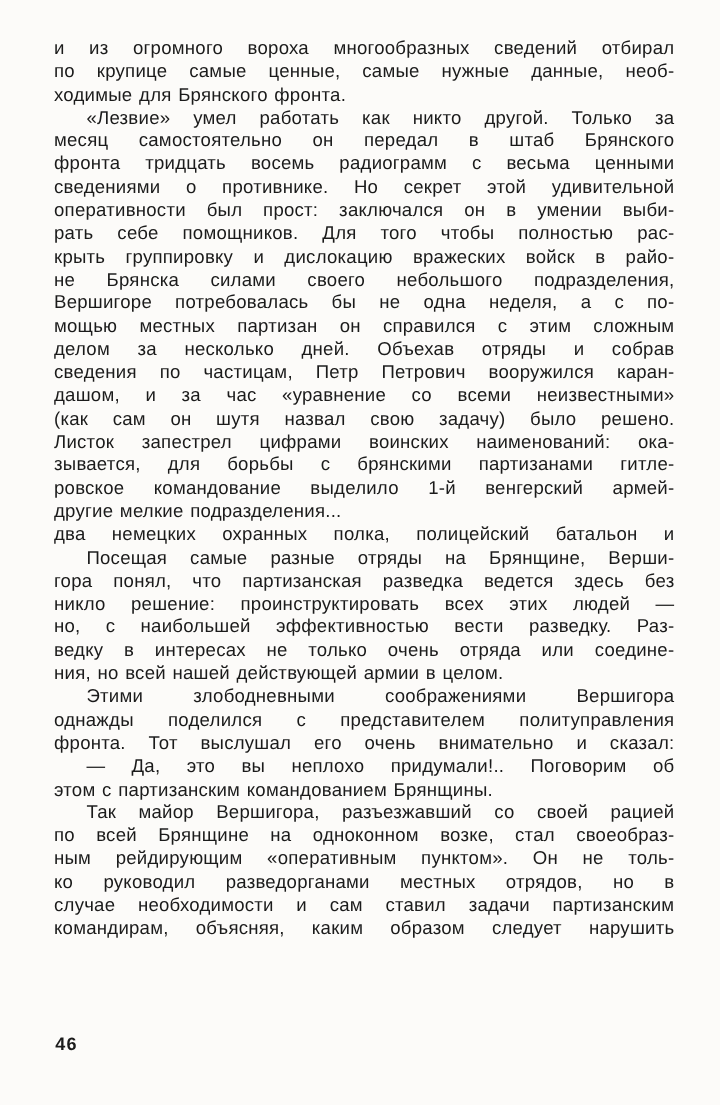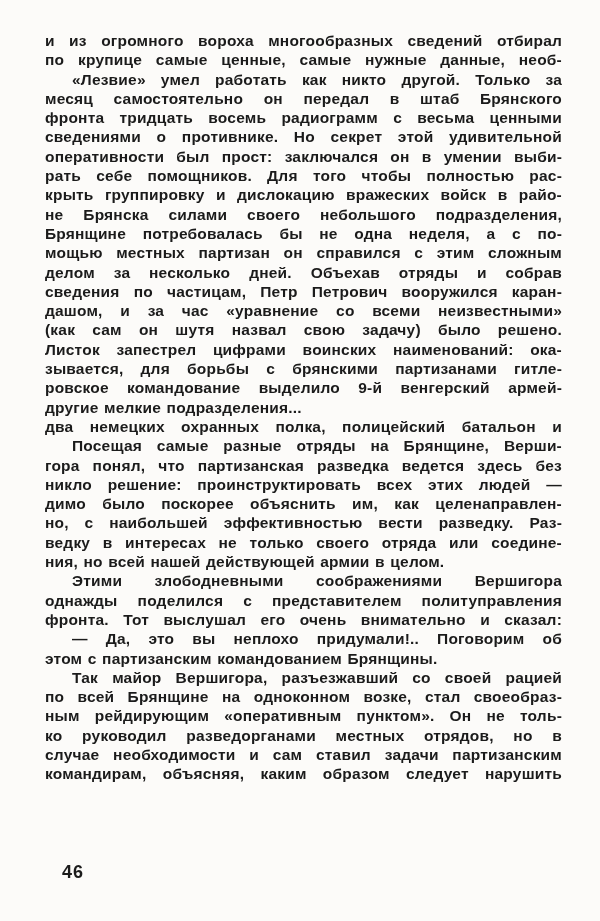"и из огромного вороха многообразных" .line { font-weight: bold -> normal }
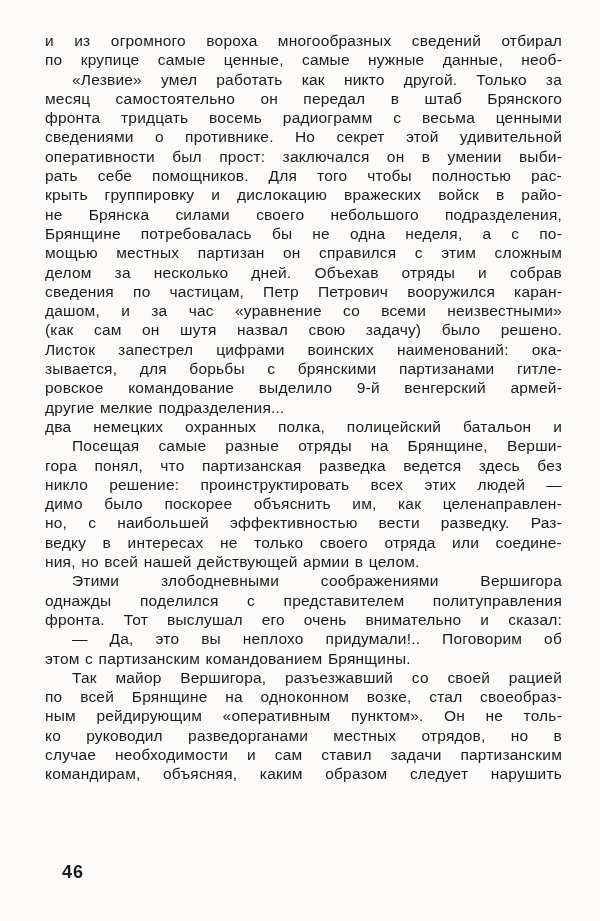"ходимые для Брянского фронта." div.line { html: none -> <div>ходимые для Брянского фронта.</div> }
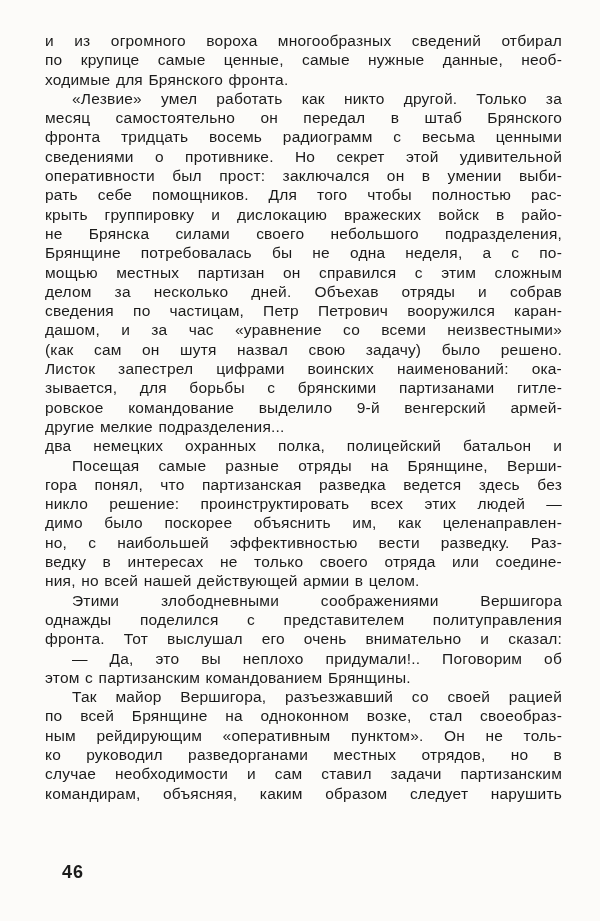"Брянщине потребовалась бы не одна" div.line { text: Брянщине -> Вершигоре }
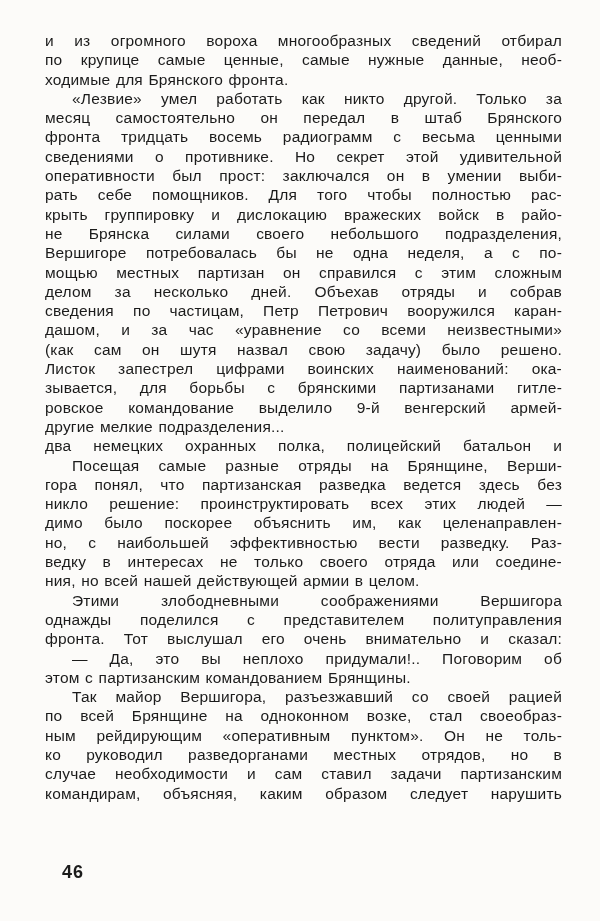"ровское командование выделило 9-й" div.line { text: 9-й -> 1-й }
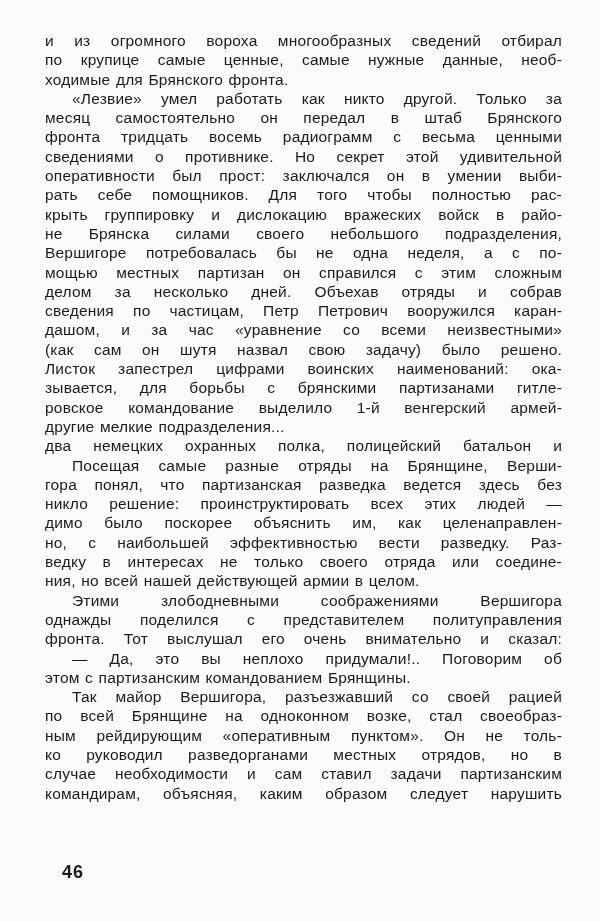"димо было поскорее объяснить им," div.line { html: <div>димо было поскорее объяснить им, как целенаправлен-</div> -> none }
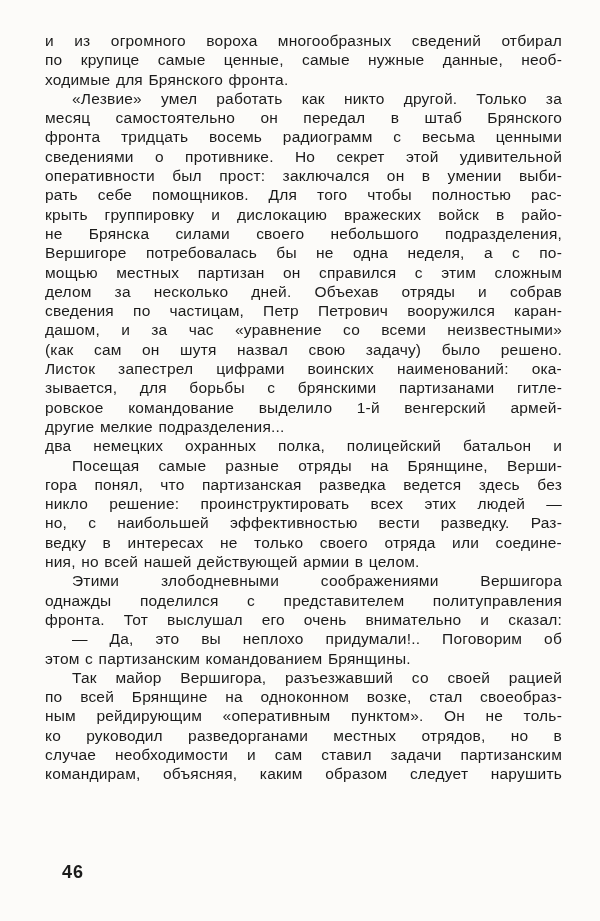"ведку в интересах не только" div.line { text: своего -> очень }
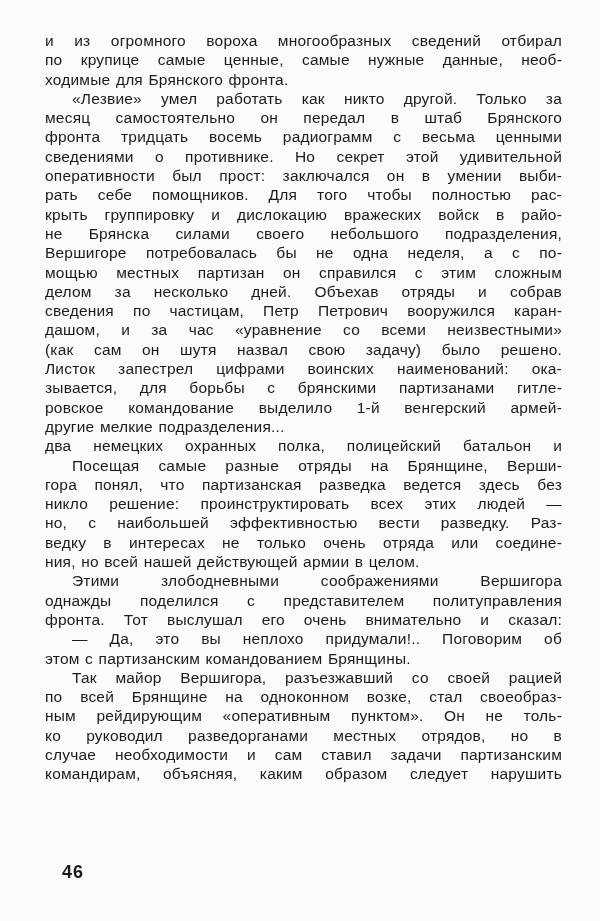"46" .pagenum { font-size: 18px -> 15px; left: 62px -> 46px }
